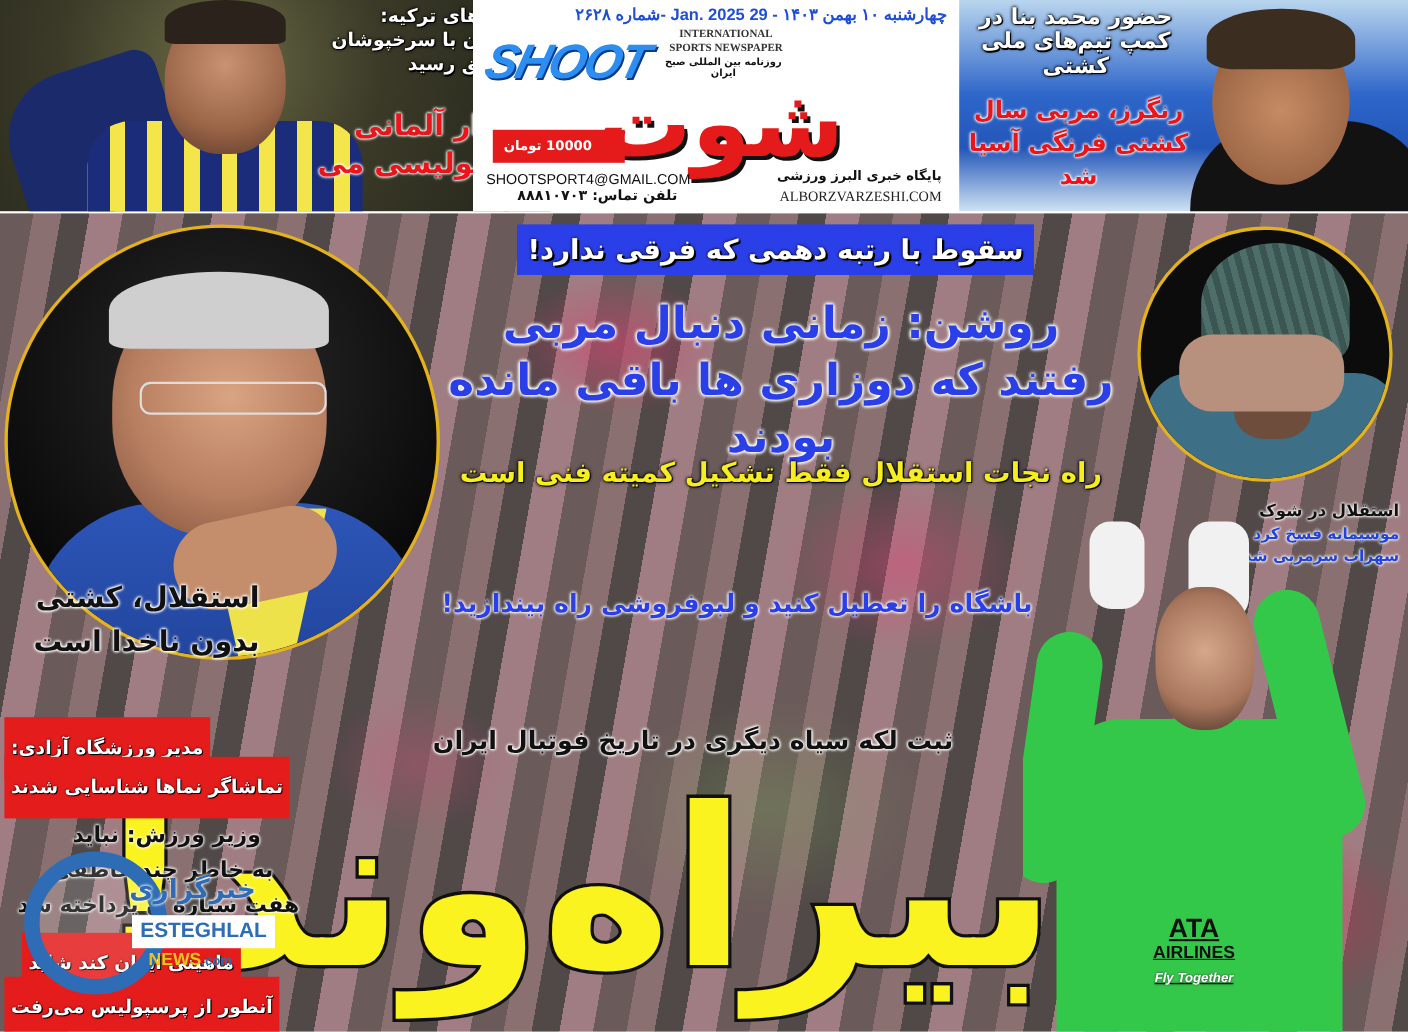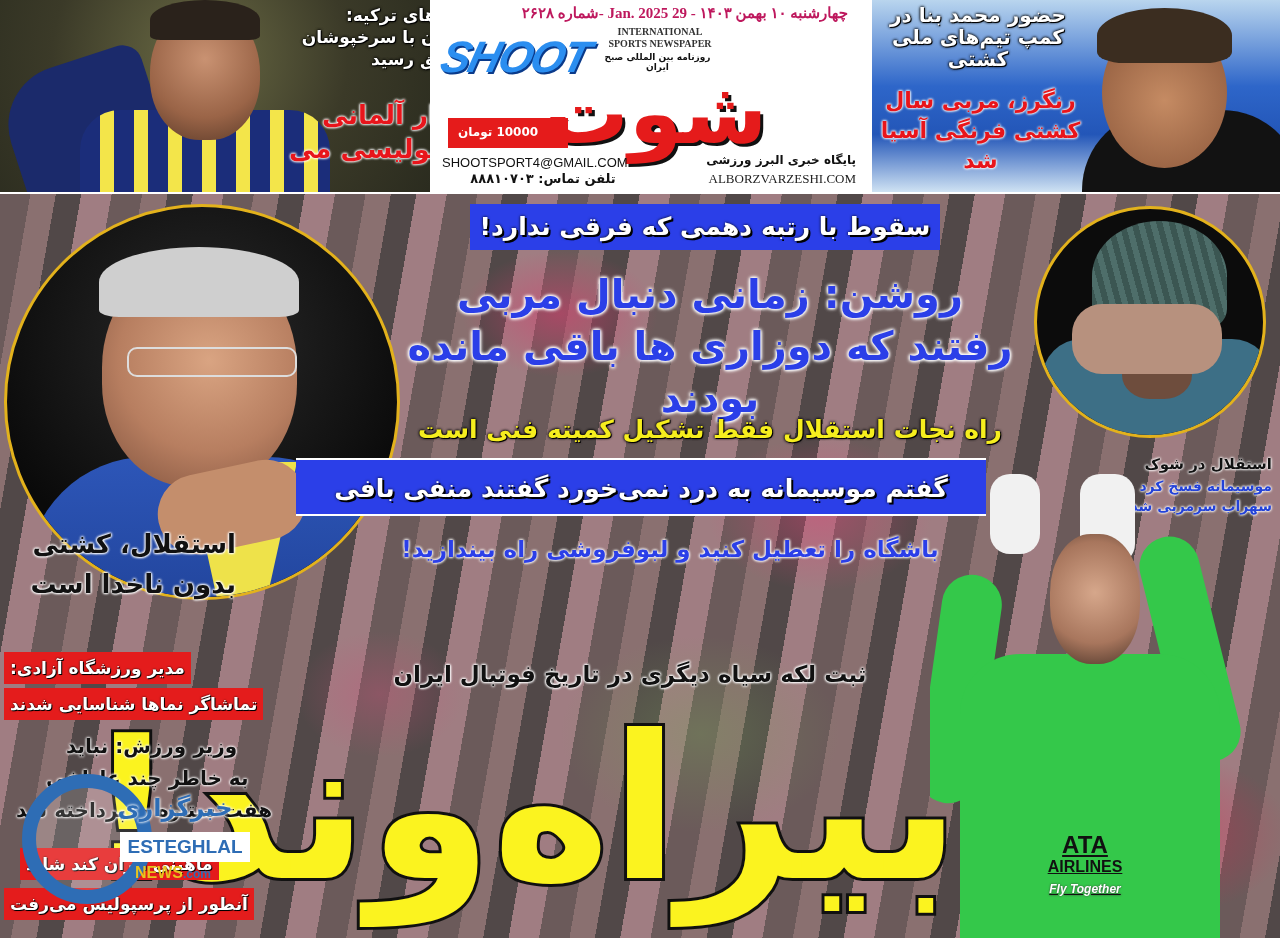"چهارشنبه ۱۰ بهمن ۱۴۰۳ -" .date-line { color: #be185d -> #1d4ed8; font-family: Liberation Serif, serif -> Liberation Sans, sans-serif; right: 22px -> 9px }
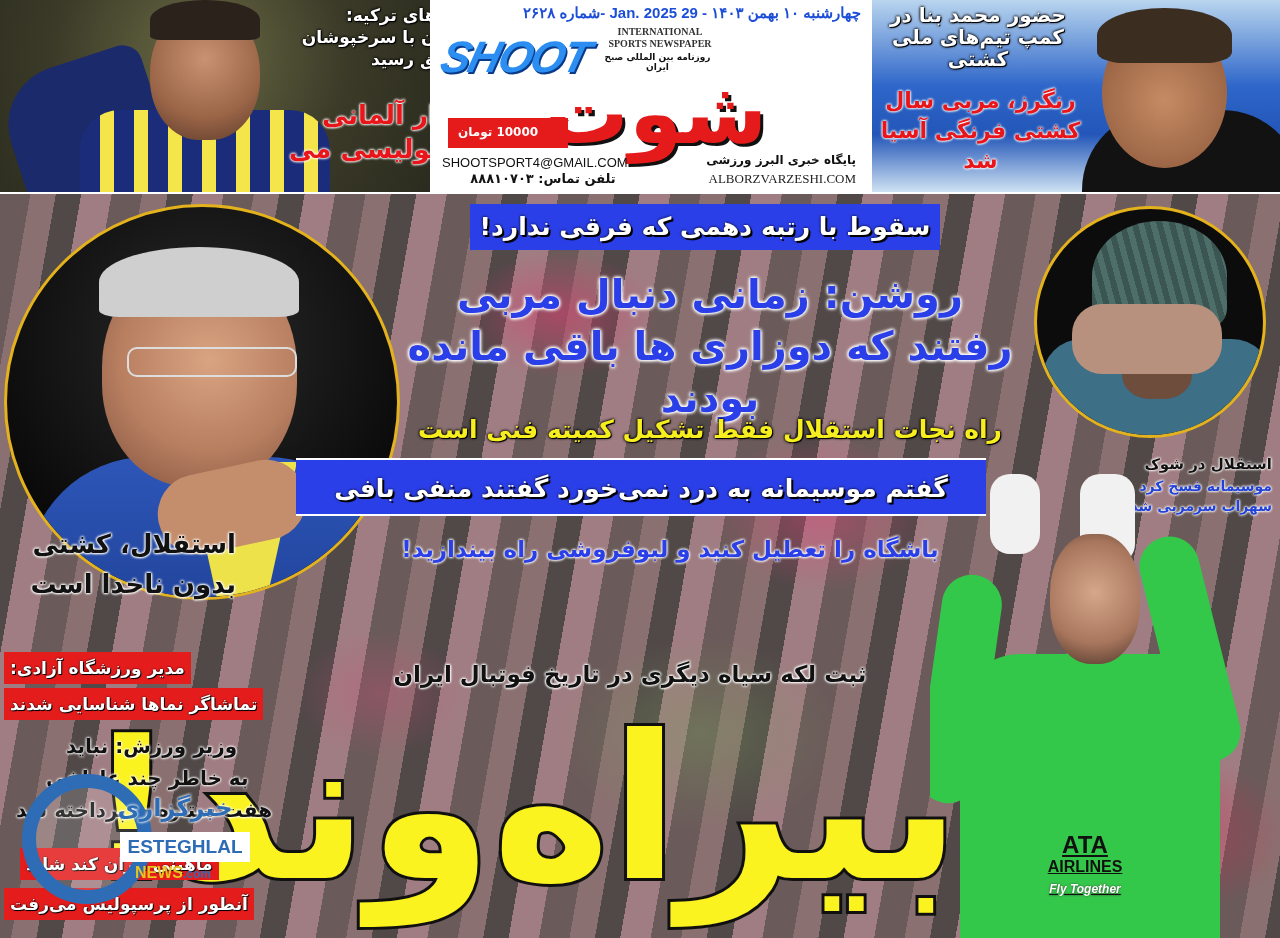"گفتم موسیمانه به درد نمی‌خورد" div.abs { html: <div>گفتم موسیمانه به درد نمی‌خورد گفتند منفی بافی</div> -> none }
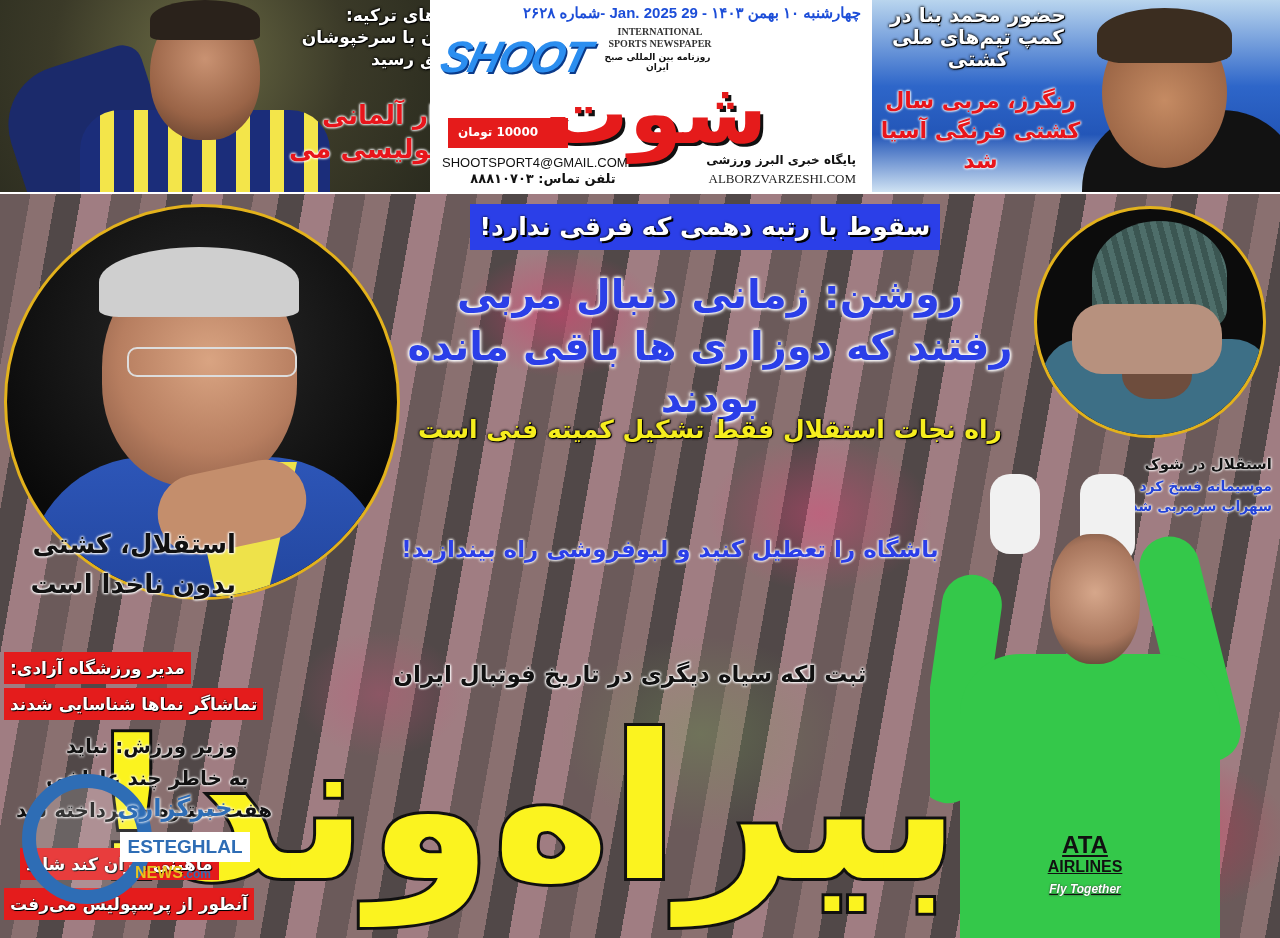"مدیر ورزشگاه آزادی:" .nrow { padding: 0 6px -> 12px 6px }
